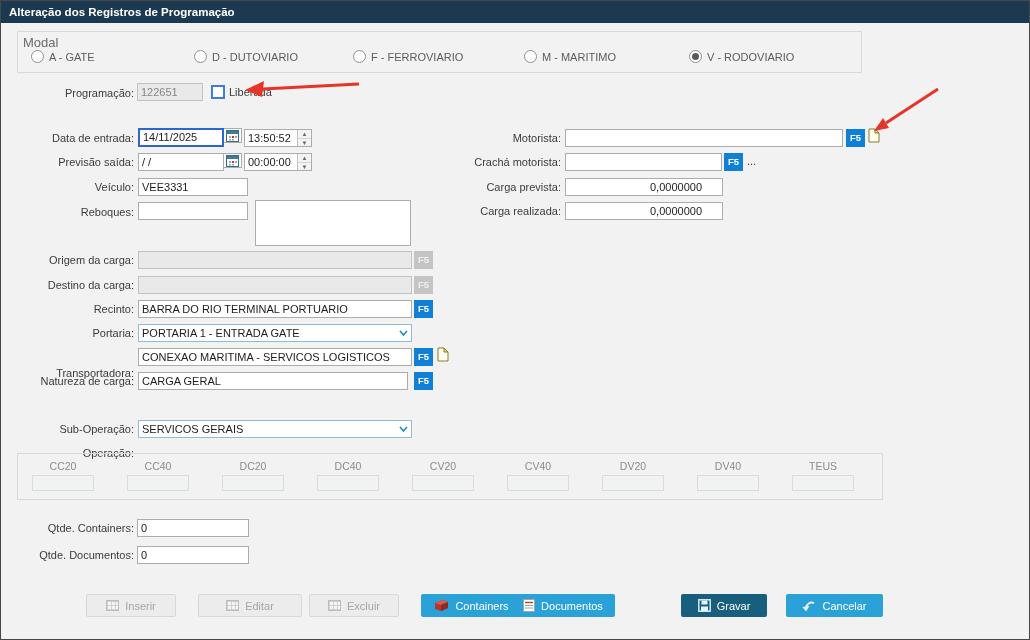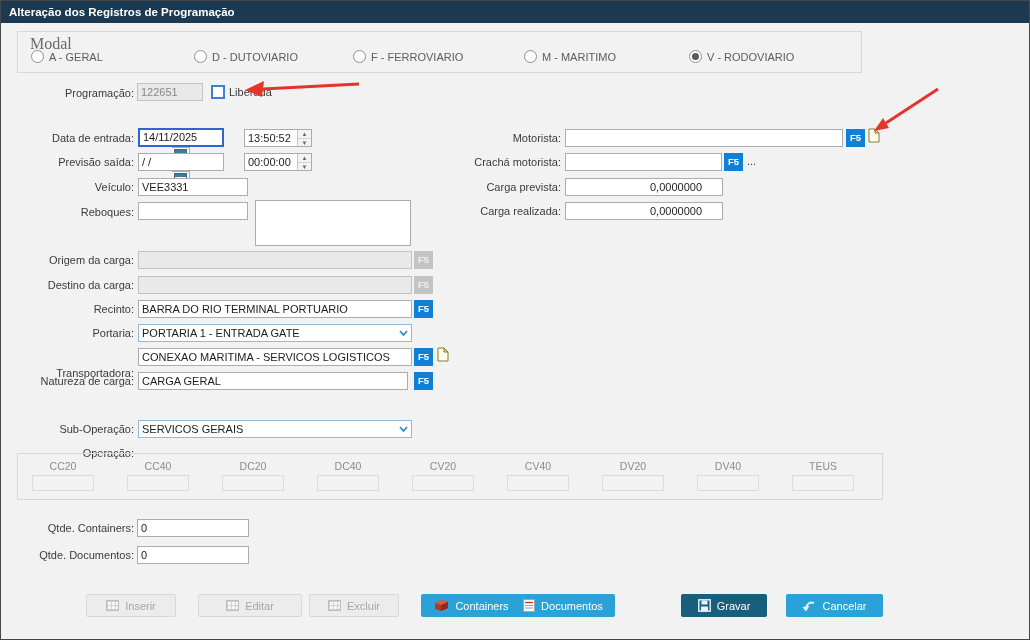"Modal" .glab { font-family: Liberation Serif, serif -> none; font-size: 16px -> 13px; left: 12px -> 5px }
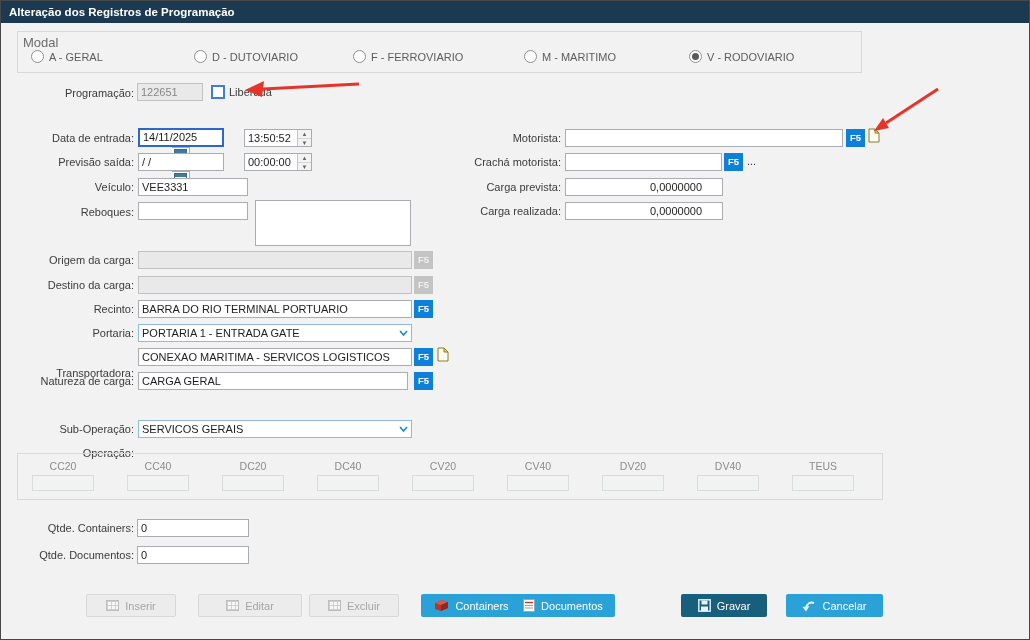"A - GERAL" span.rlab { text: GERAL -> GATE }
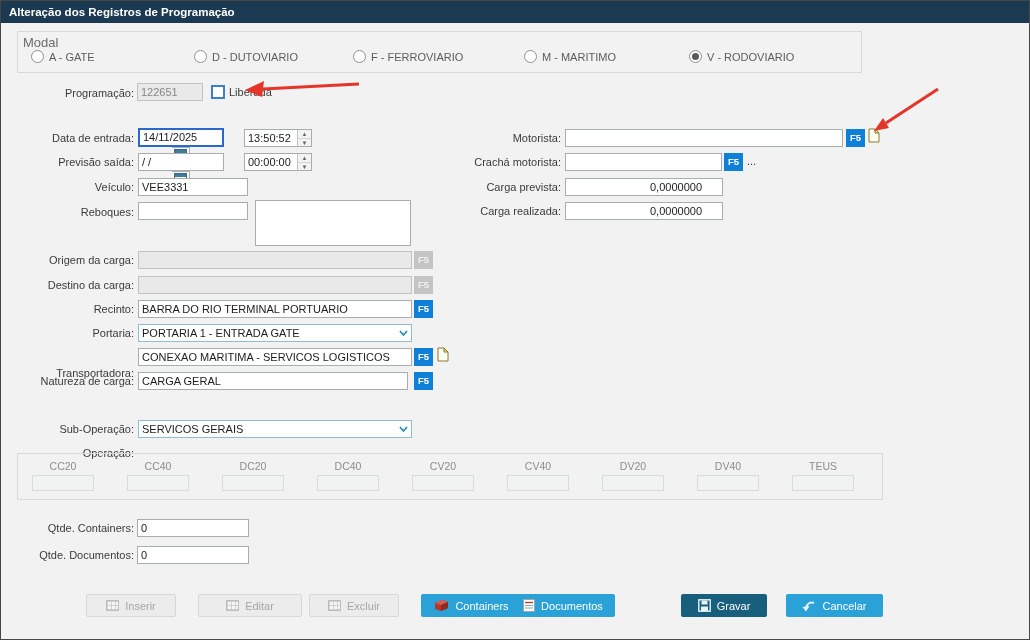"14/11/2025" .dtwrap { align-items: center -> flex-start; flex-direction: column -> none }
